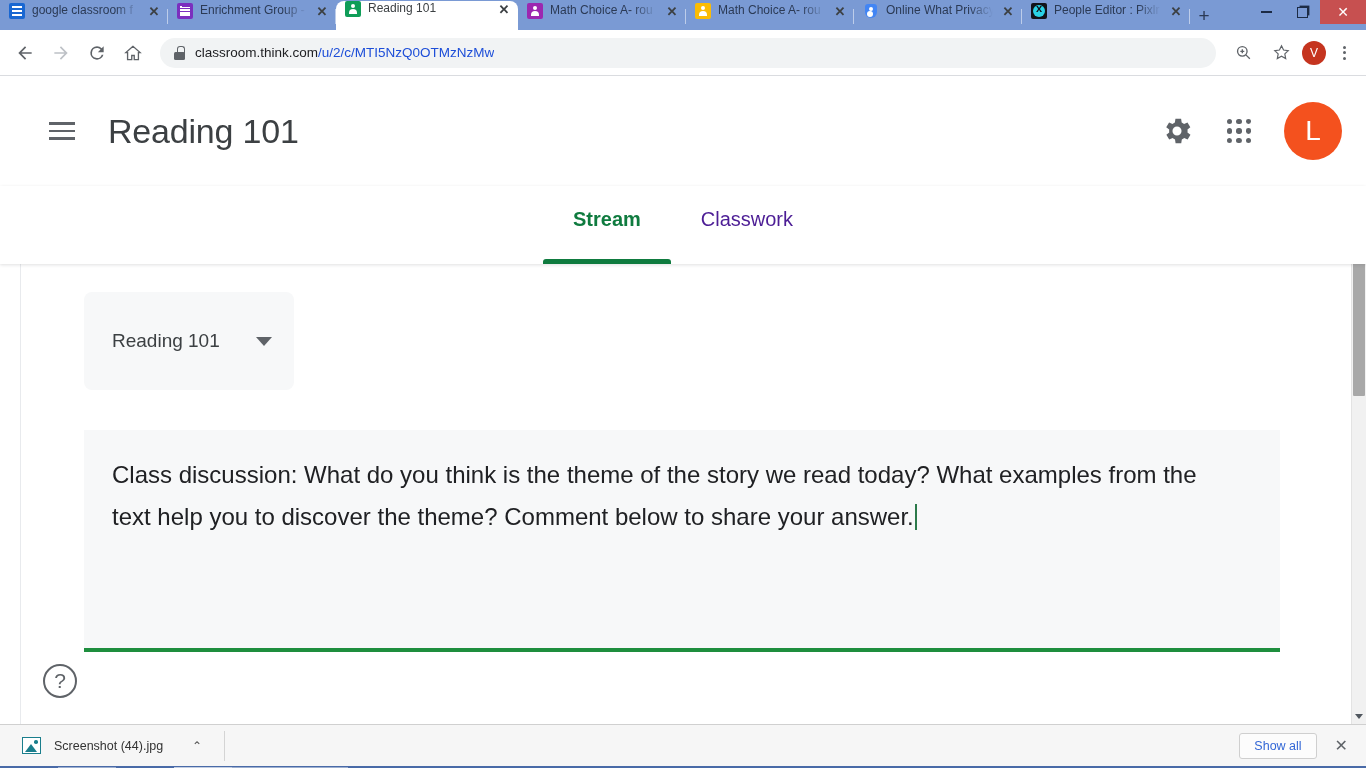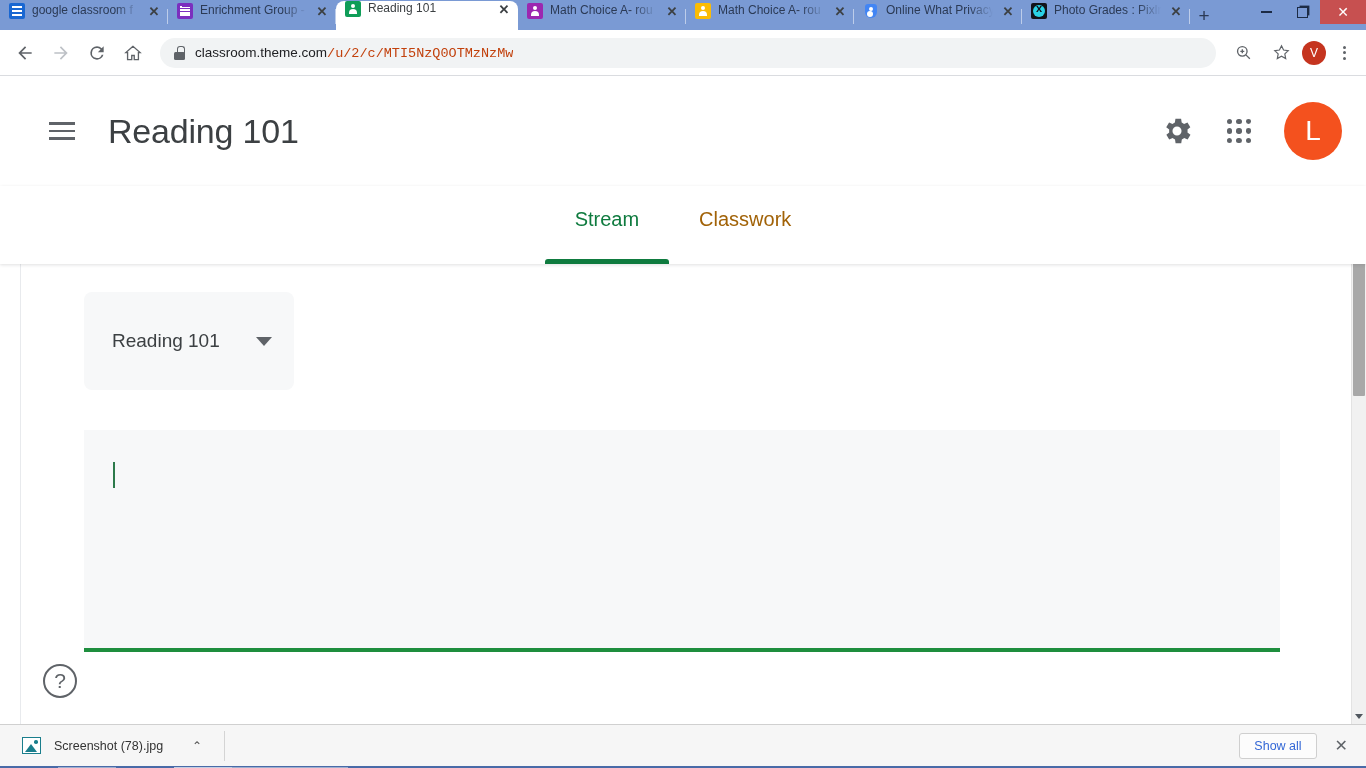"Photo Grades : Pixlr" span.tab-title { text: Photo Grades -> People Editor }
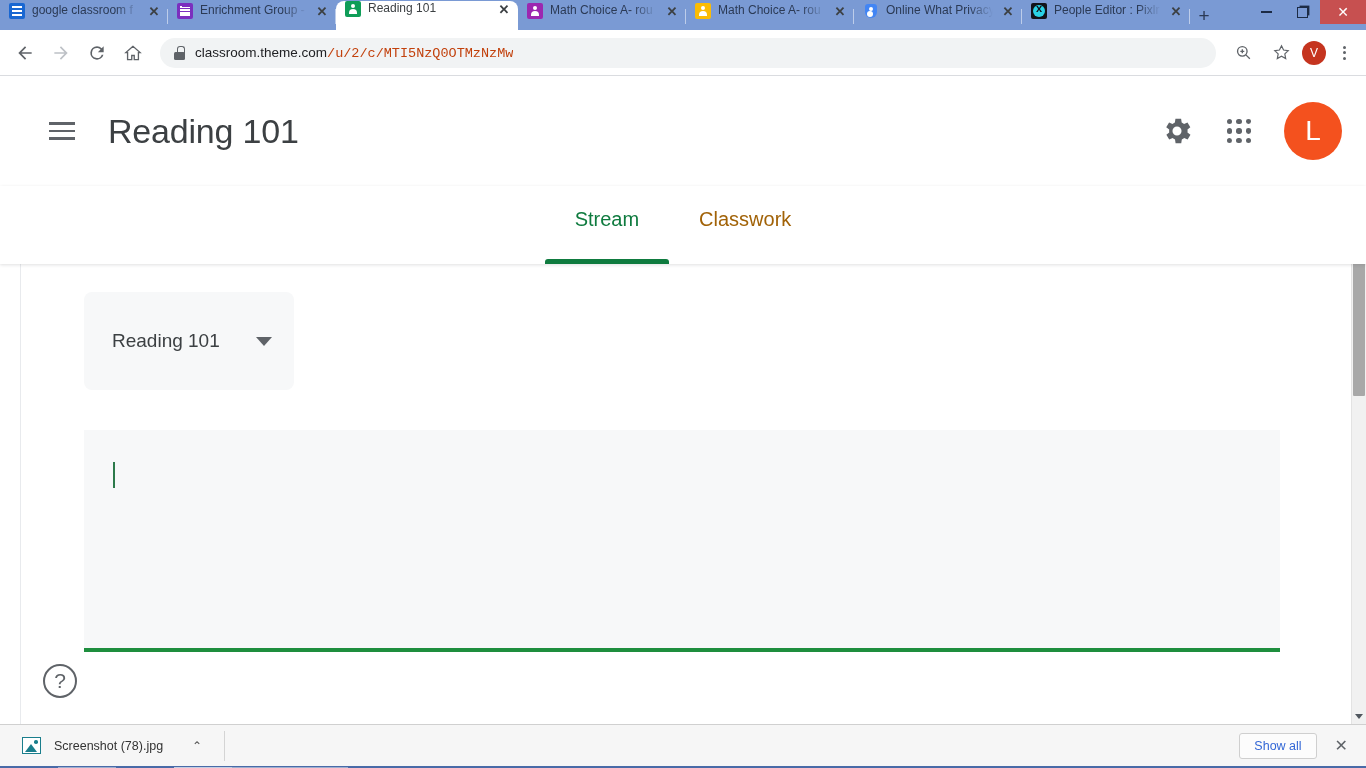"classroom.theme.com" span { text: classroom.theme.com -> classroom.think.com }
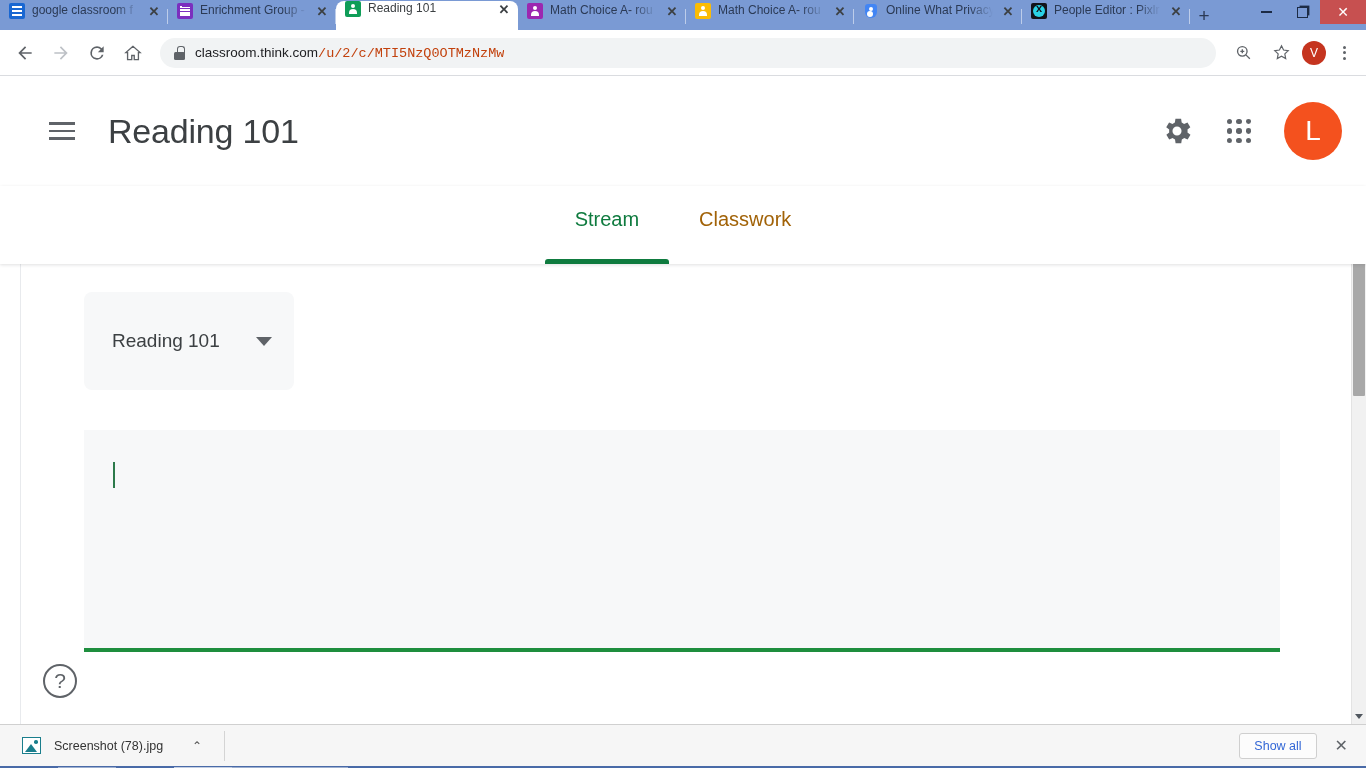"/u/2/c/MTI5NzQ0OTMzNzMw" .url .dim { color: #c2410c -> #1d4ed8; font-family: Liberation Mono, monospace -> none }
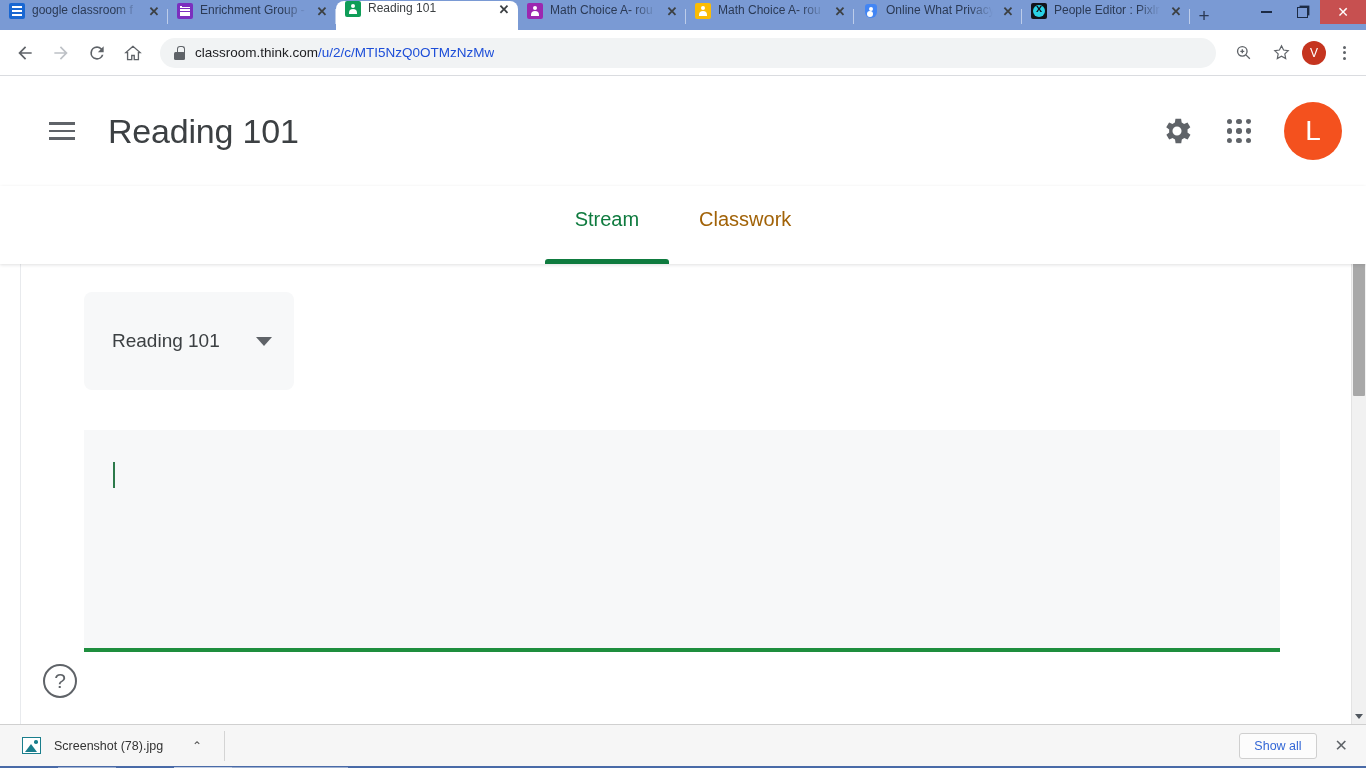"Stream" .gc-tab.active { font-weight: none -> bold }
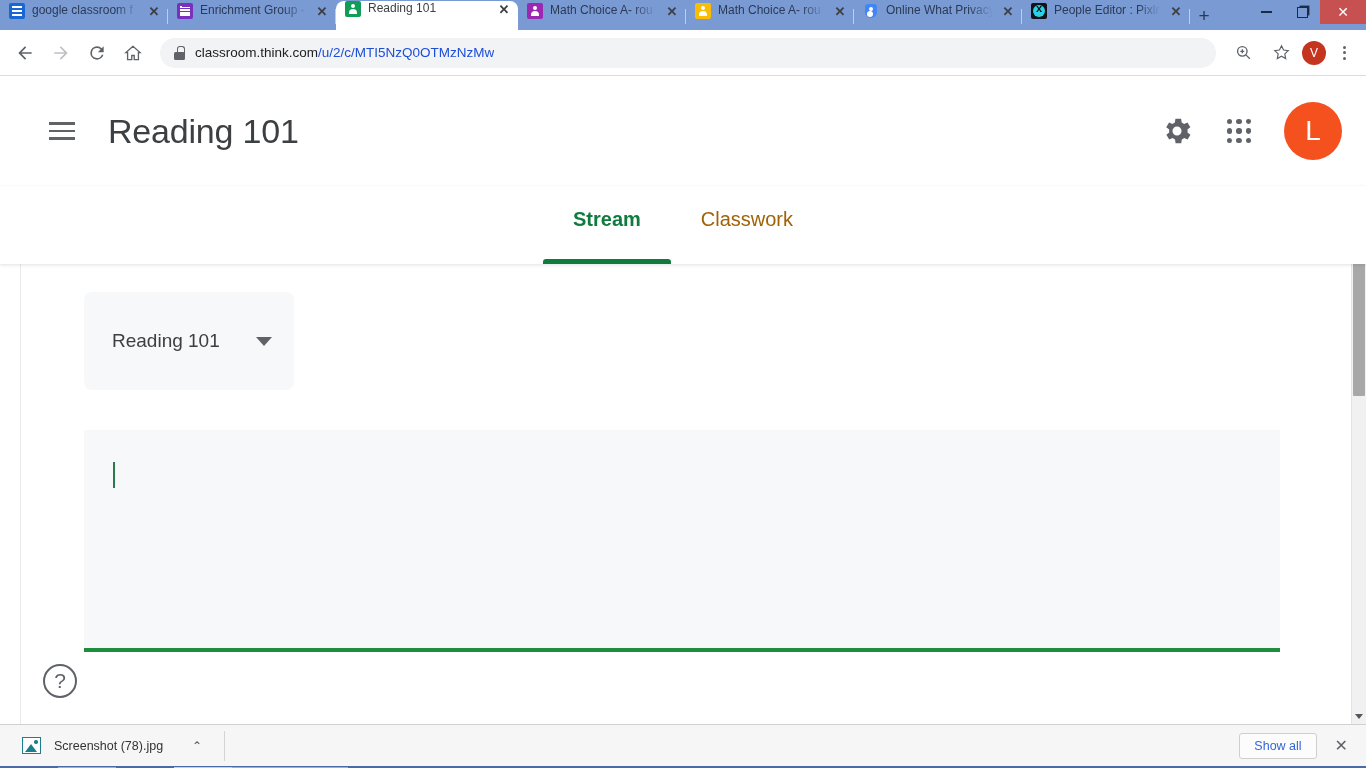"Classwork" .gc-tab { color: #a16207 -> #4c1d95 }
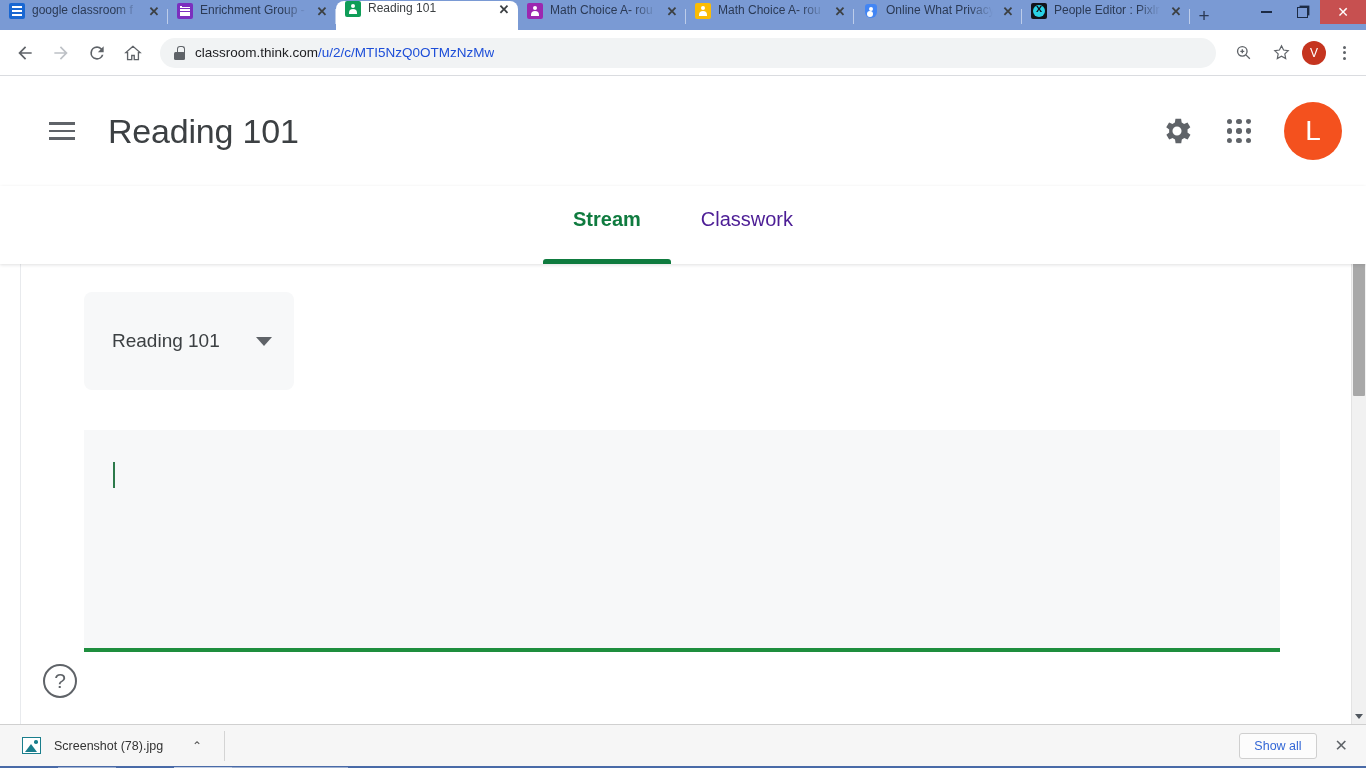"Class discussion: What do you" span { html: none -> <span>Class discussion: What do you think is the theme of the story we read today? What examples from the text help you to discover the theme? Comment below to share your answer.</span> }
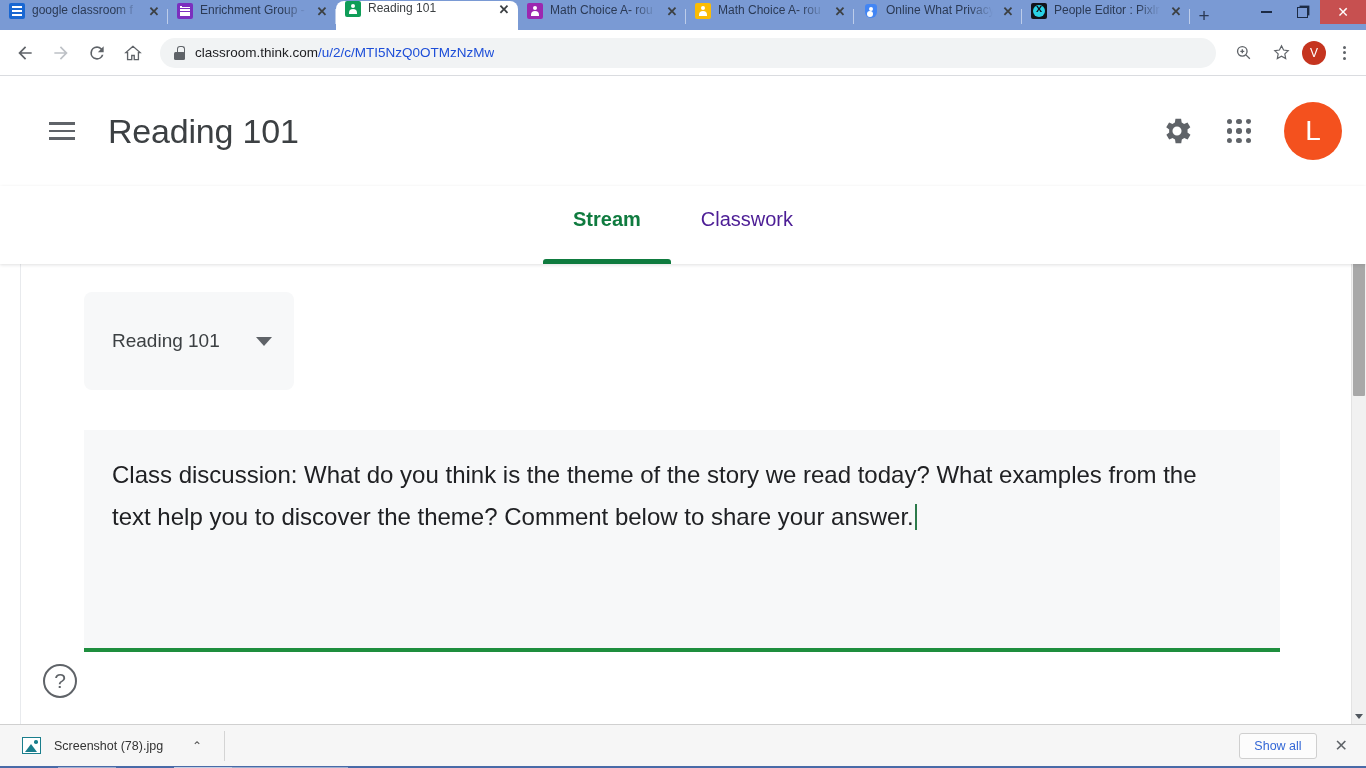"Screenshot (78).jpg" span.dl-name { text: 78 -> 44 }
